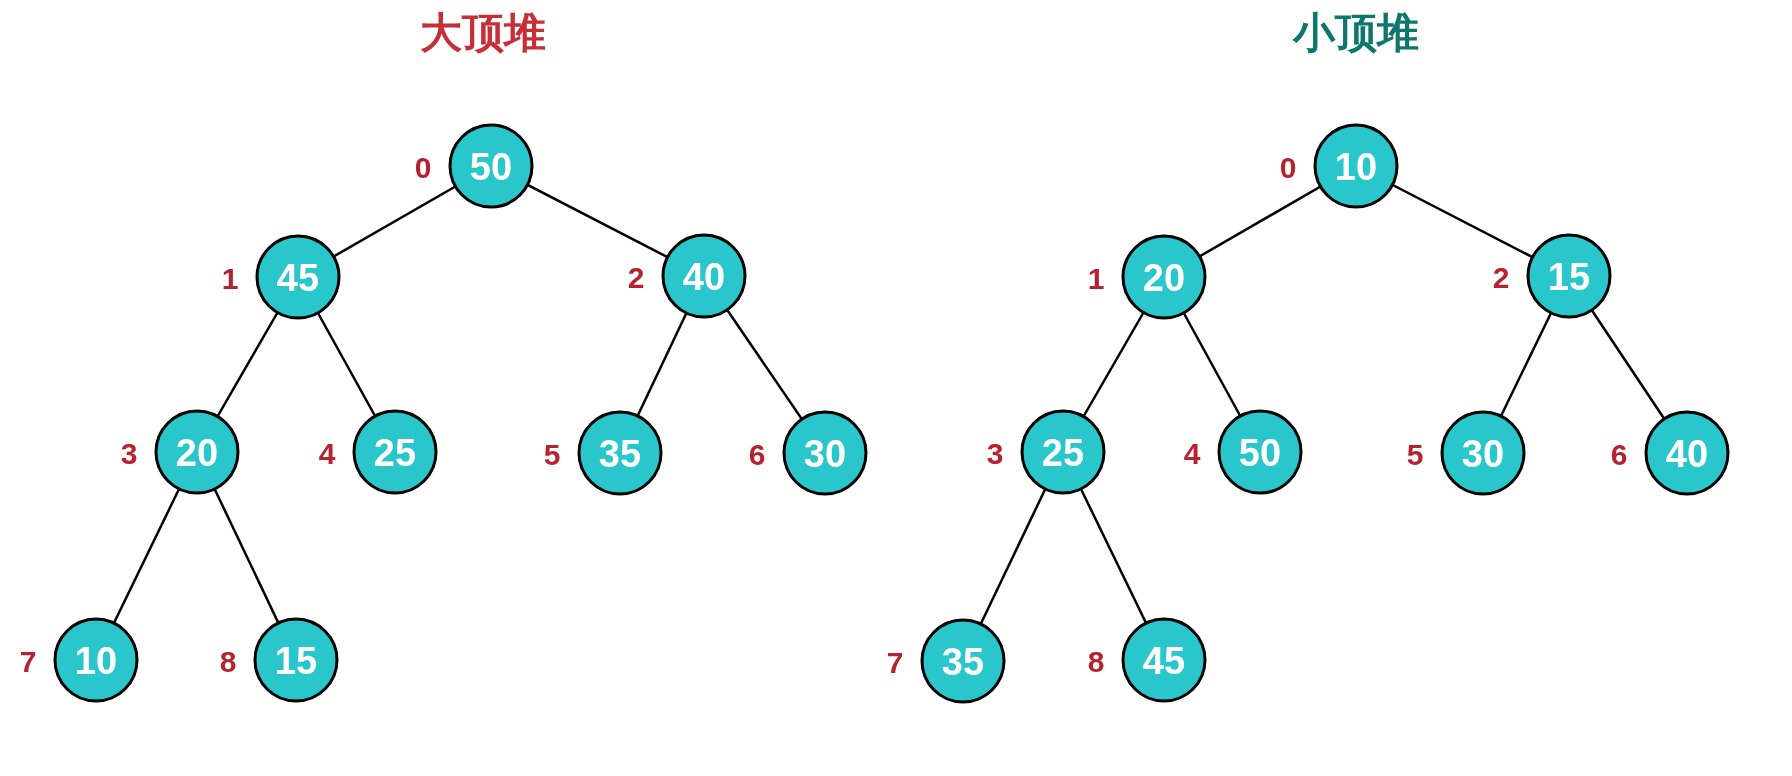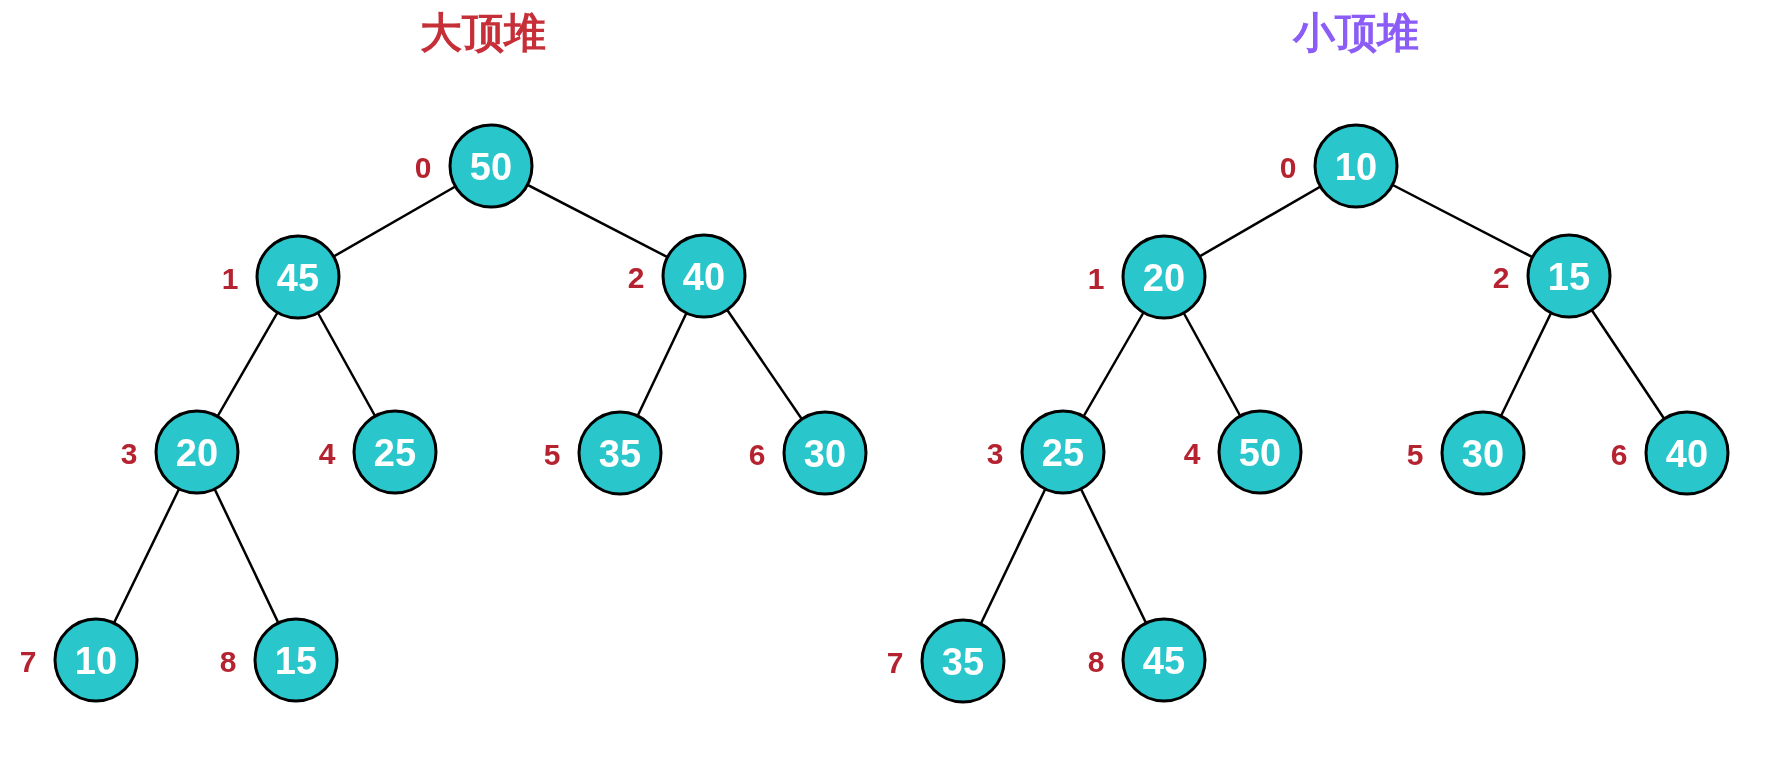"小顶堆" div.tree-title { color: #8b5cf6 -> #0f766e }
